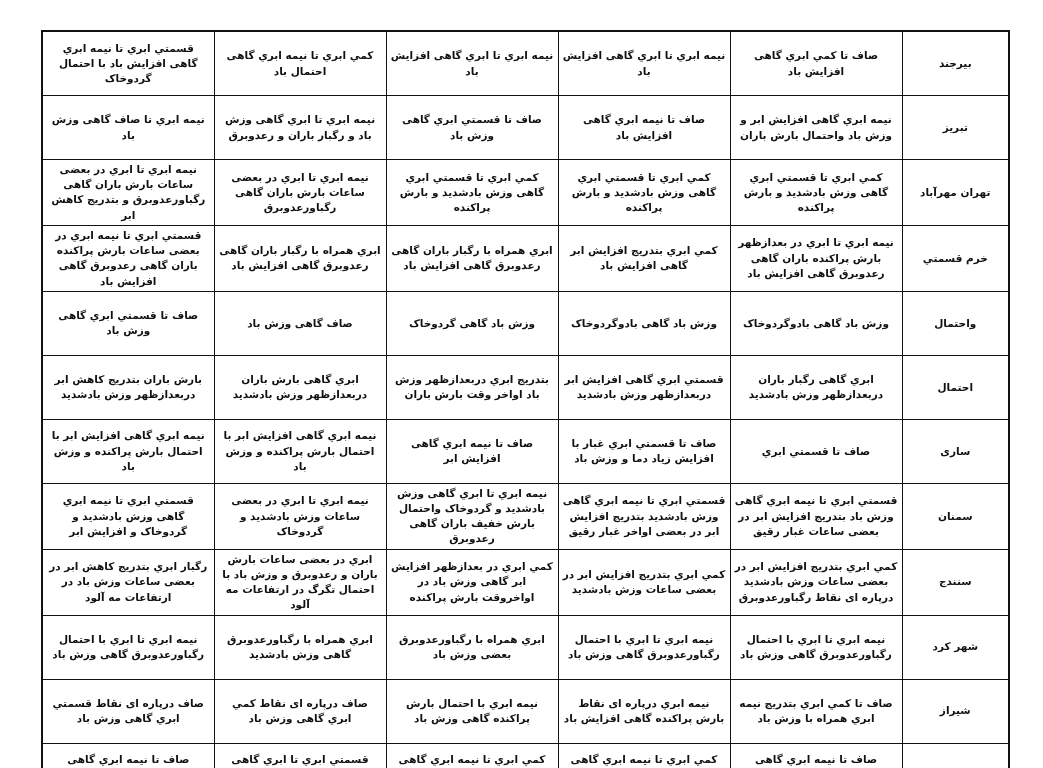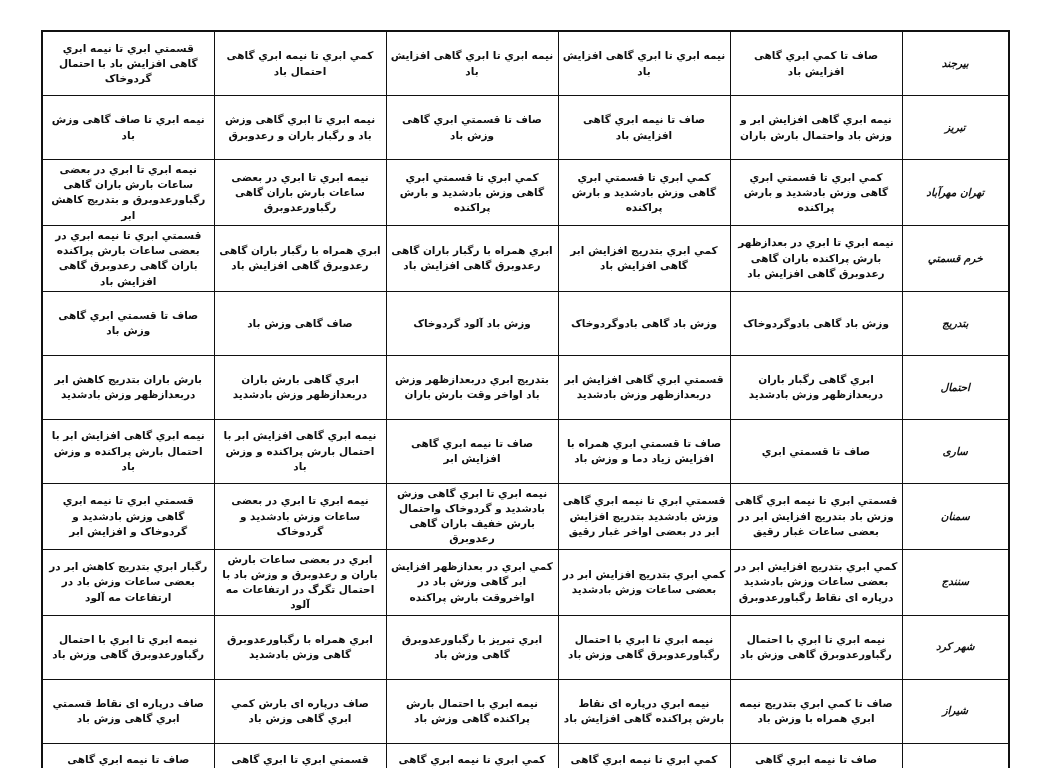"بیرجند" td.city { font-style: italic -> none }
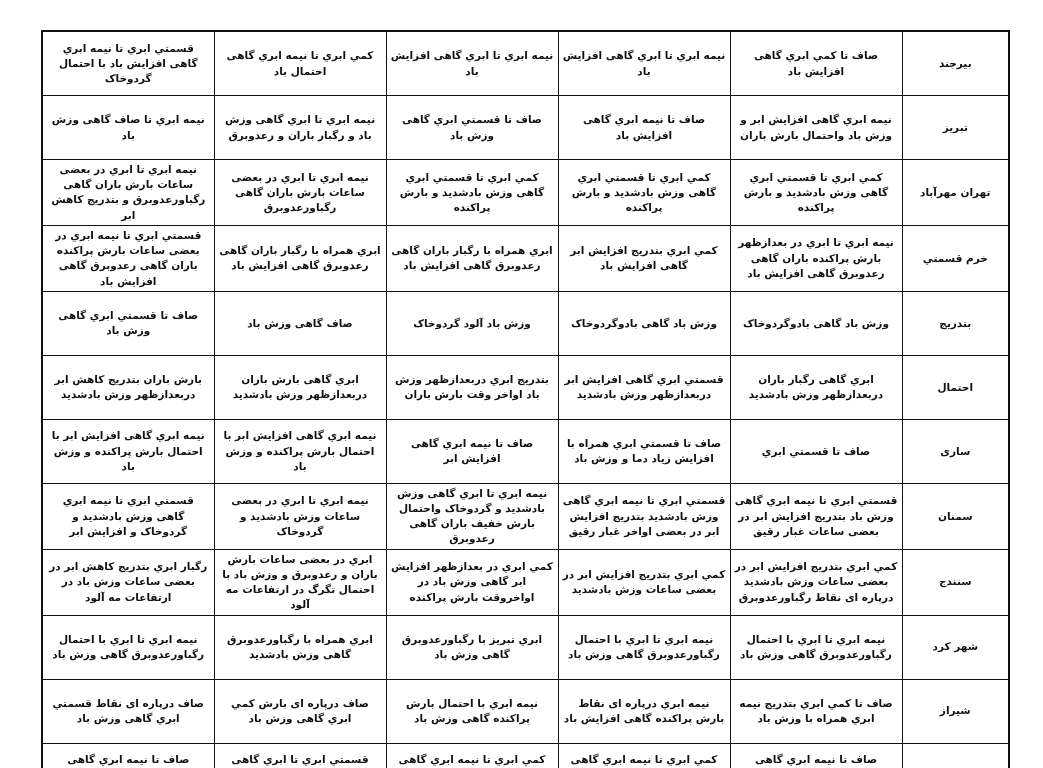"وزش باد آلود گردوخاک" td { text: آلود -> گاهی }
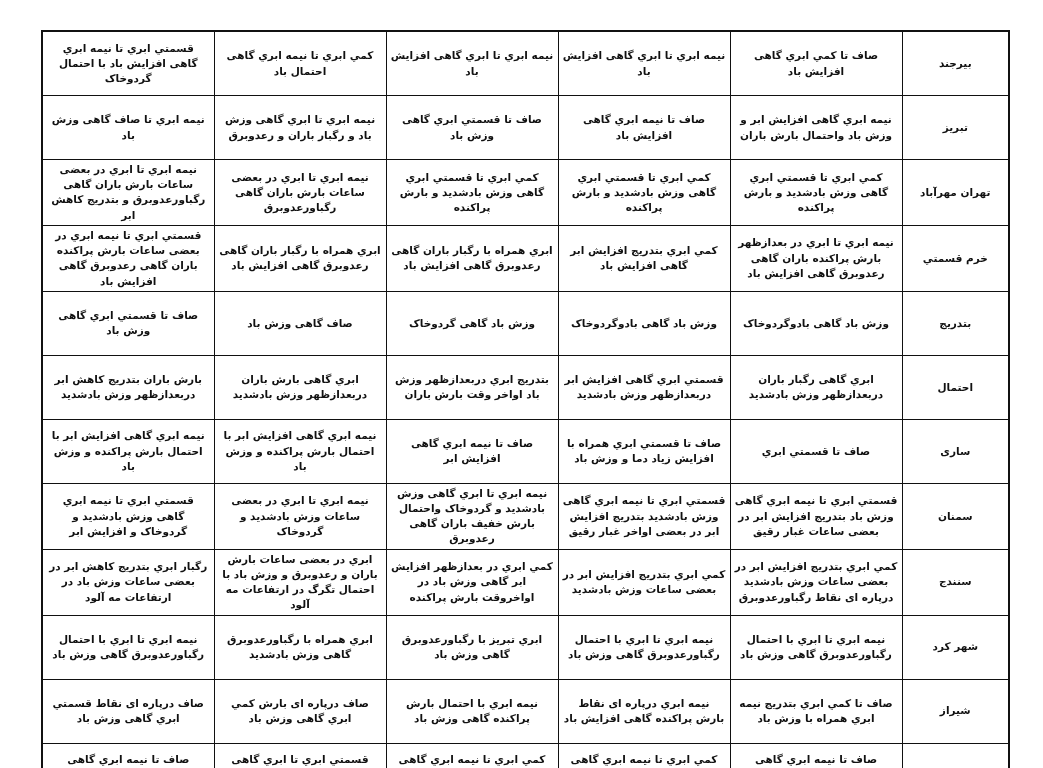"بتدريج" td.city { text: بتدريج -> واحتمال }
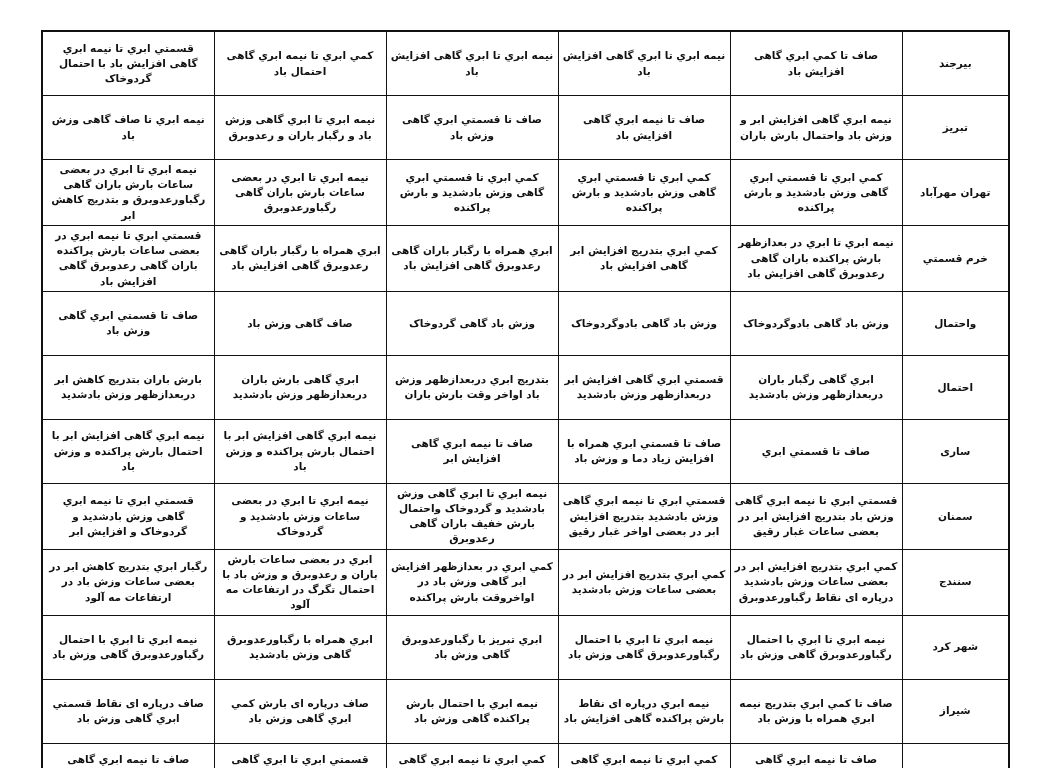"صاف تا قسمتي ابري همراه" td { text: همراه -> غبار }
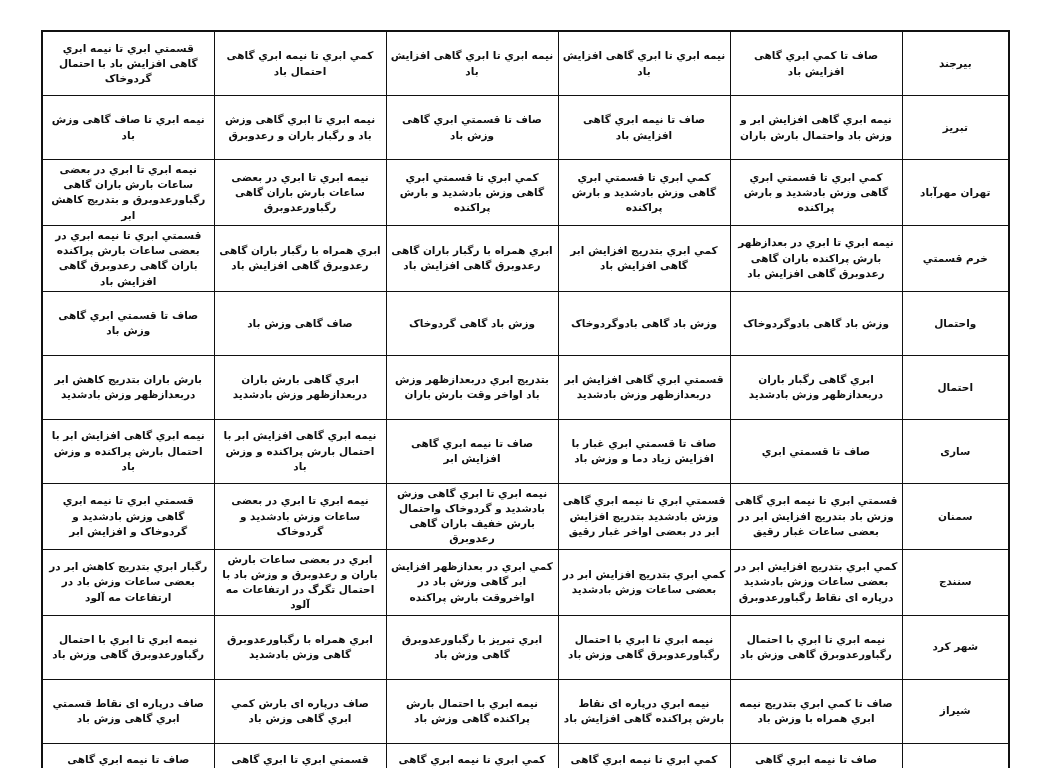"ابري تبریز با رگباورعدوبرق گاهی" td { text: تبریز با رگباورعدوبرق گاهی -> همراه با رگباورعدوبرق بعضی }
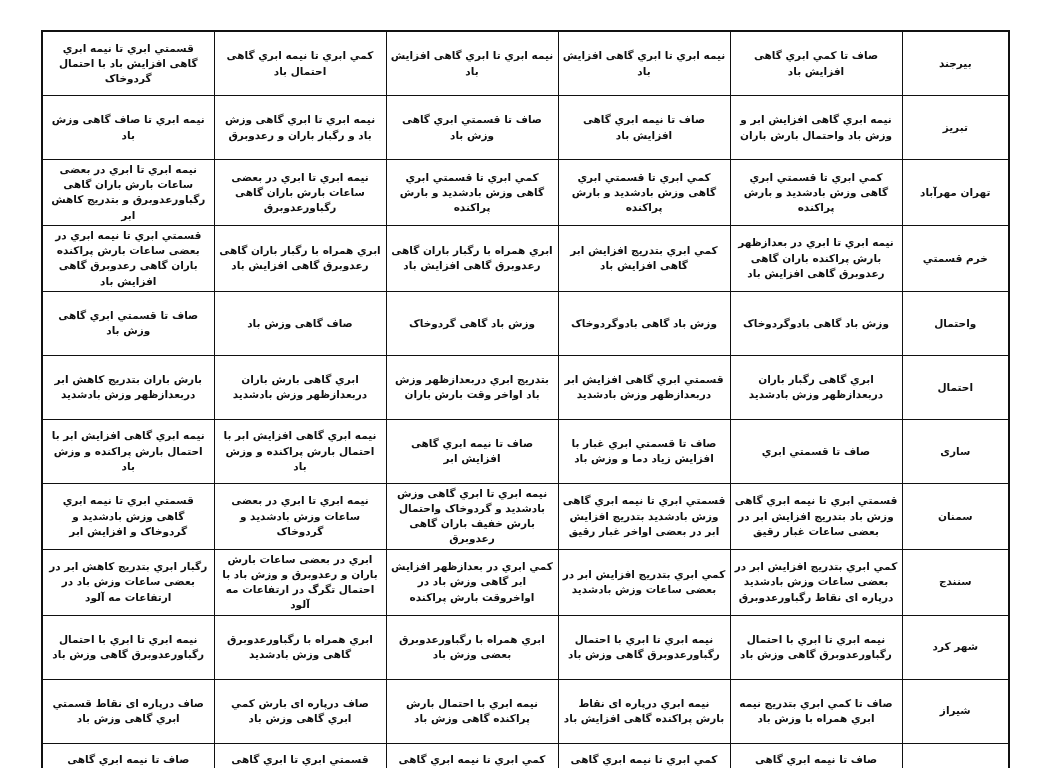"صاف درپاره ای بارش كمي" td { text: بارش -> نقاط }
